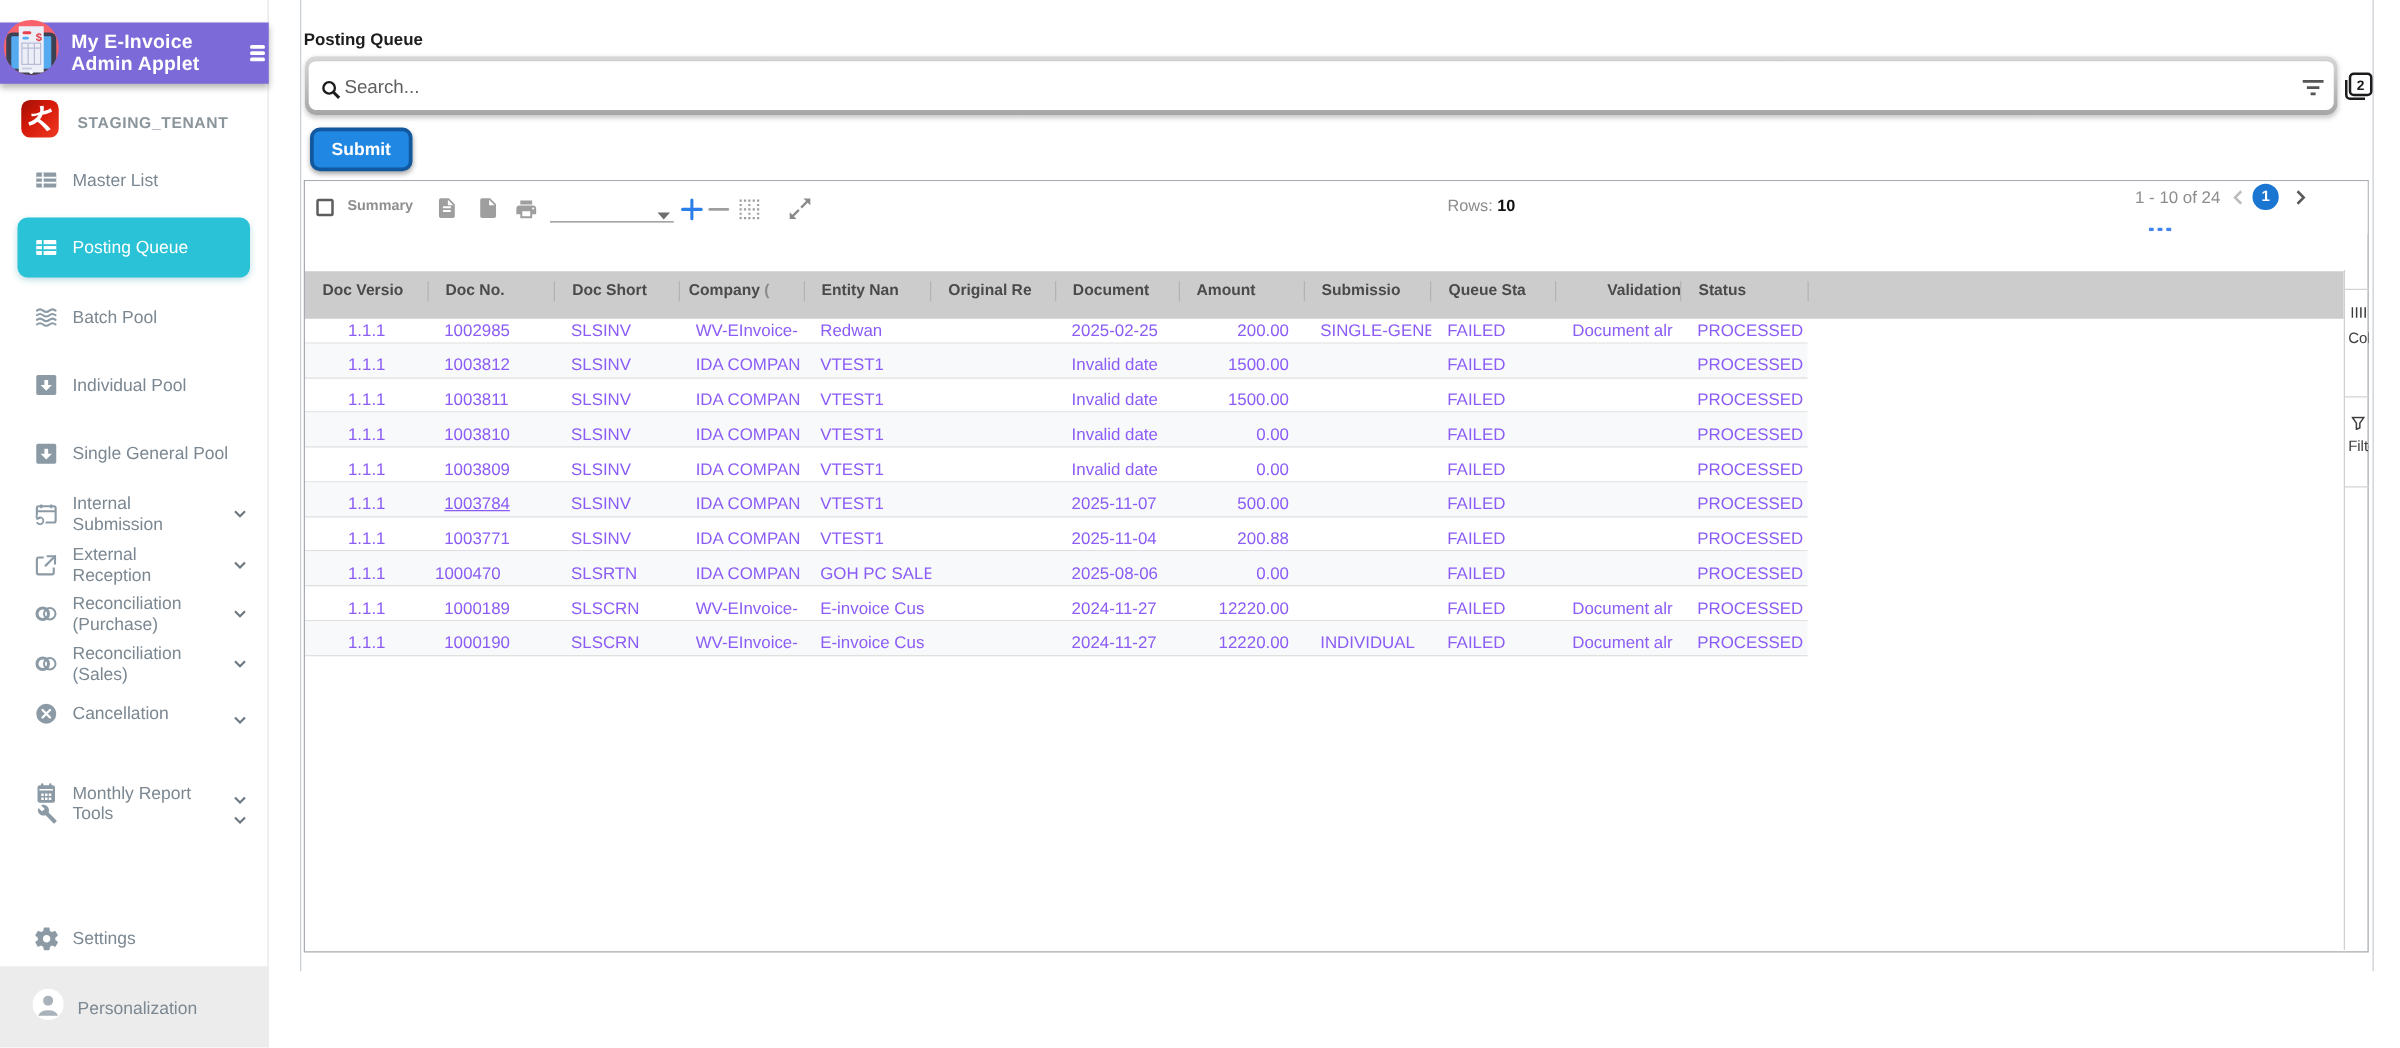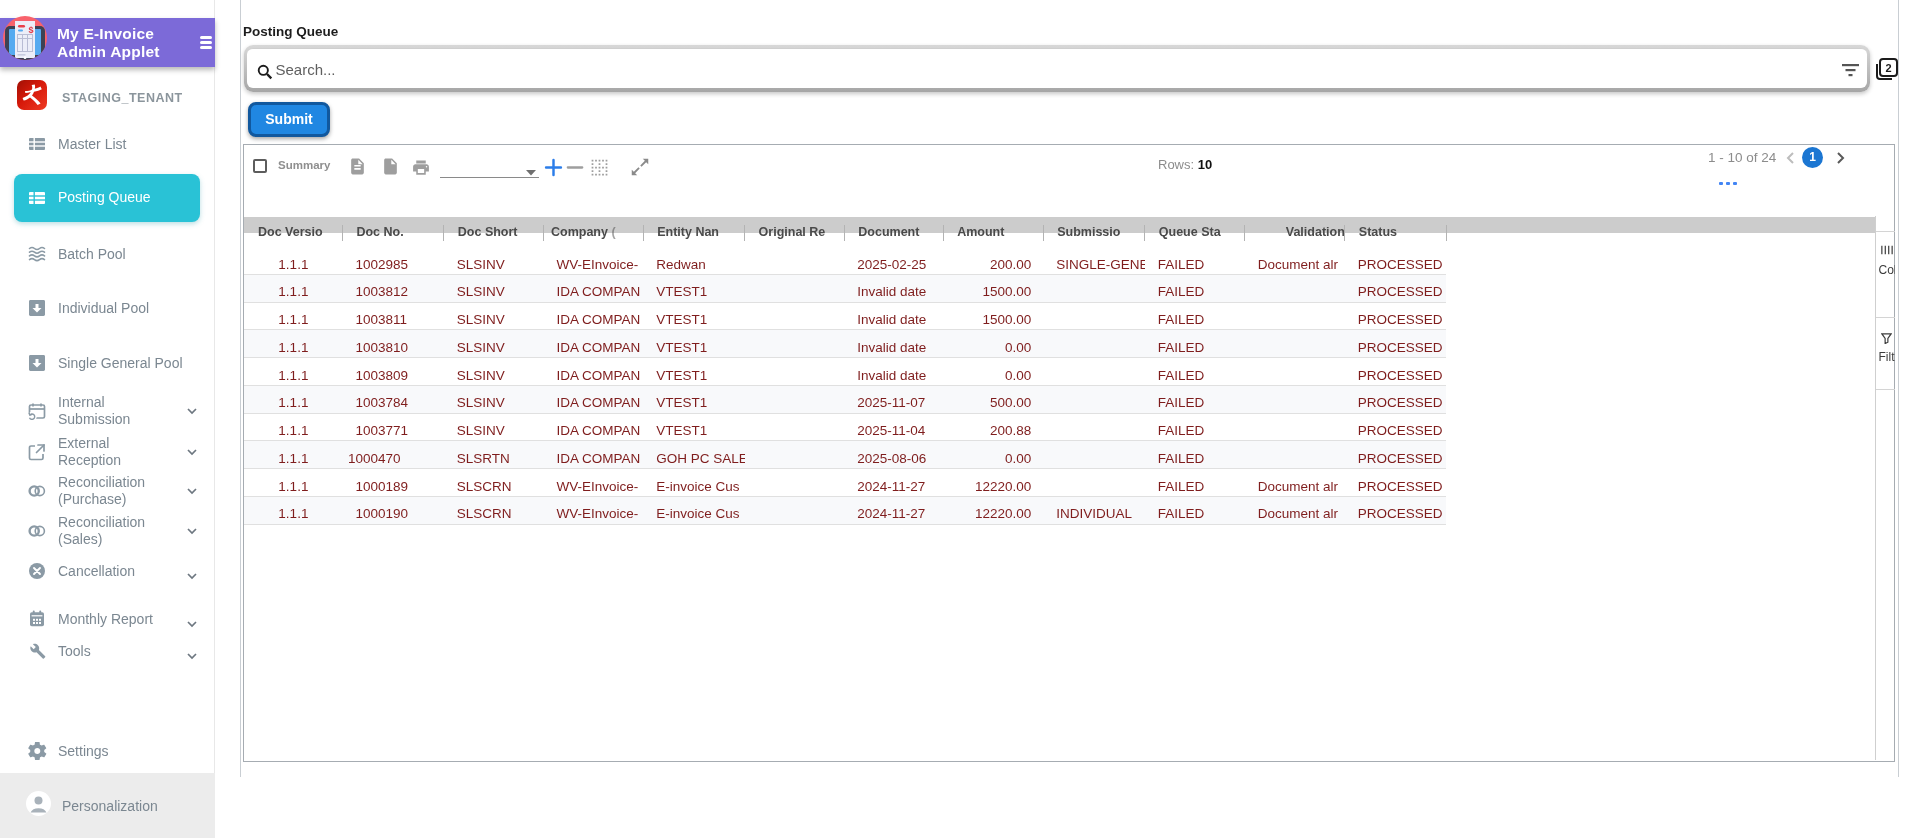"Doc Versio" #hdr { height: 16px -> 38px }
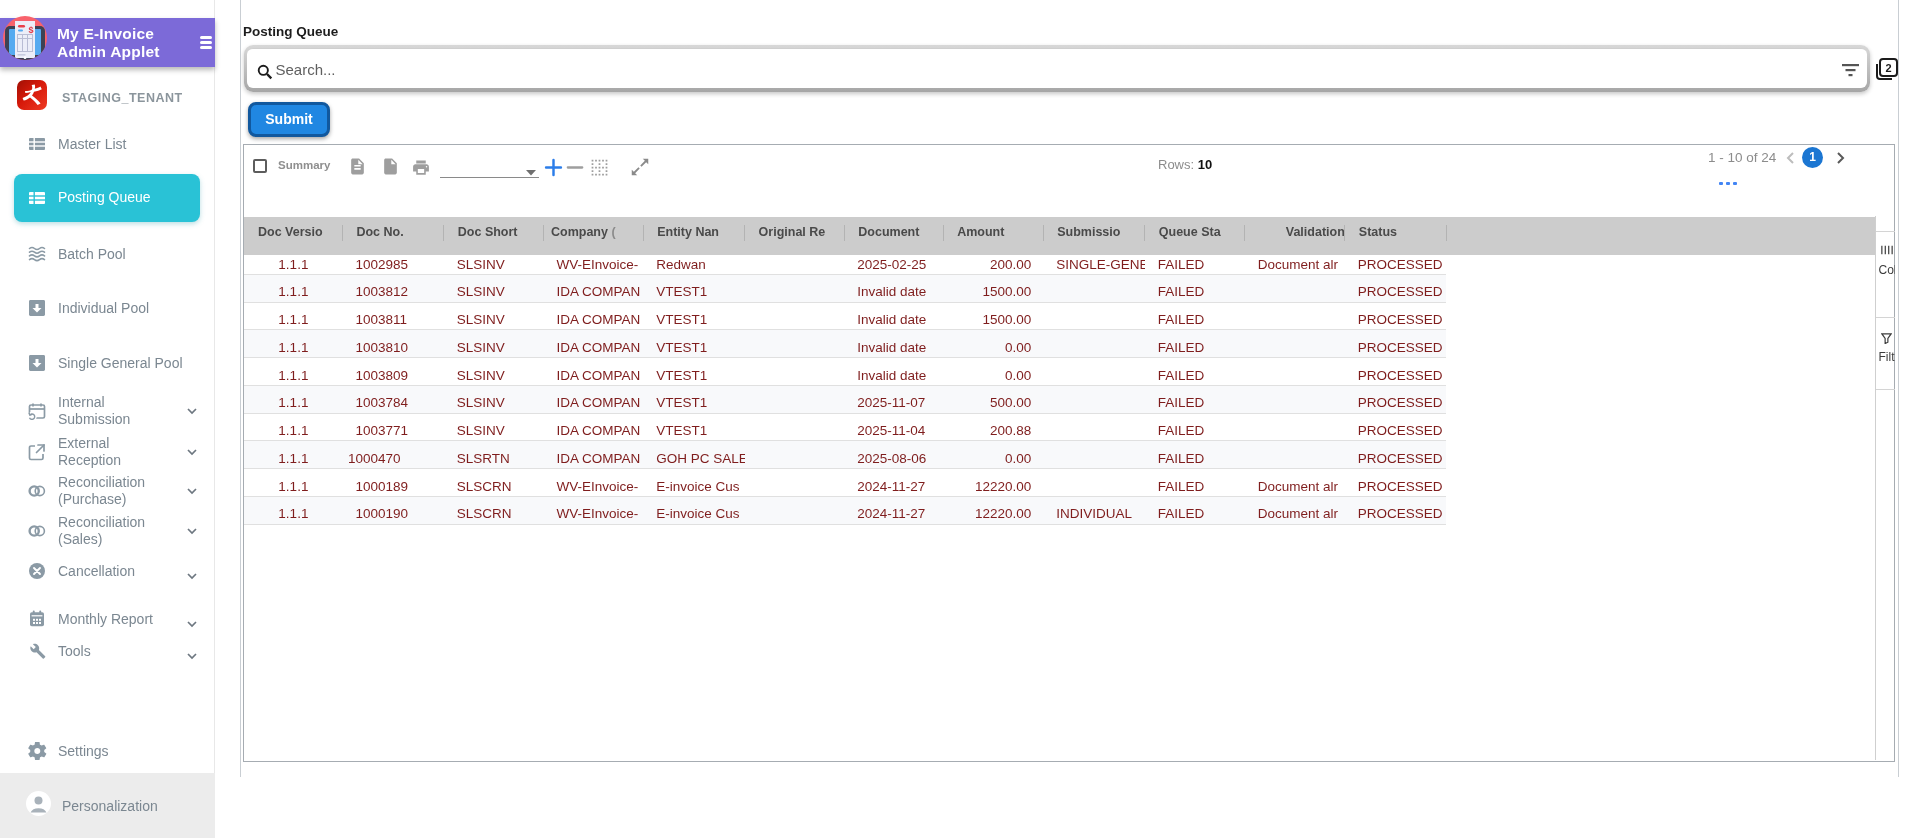"1.1.1" .row { color: #7f1d1d -> #8b5cf6 }
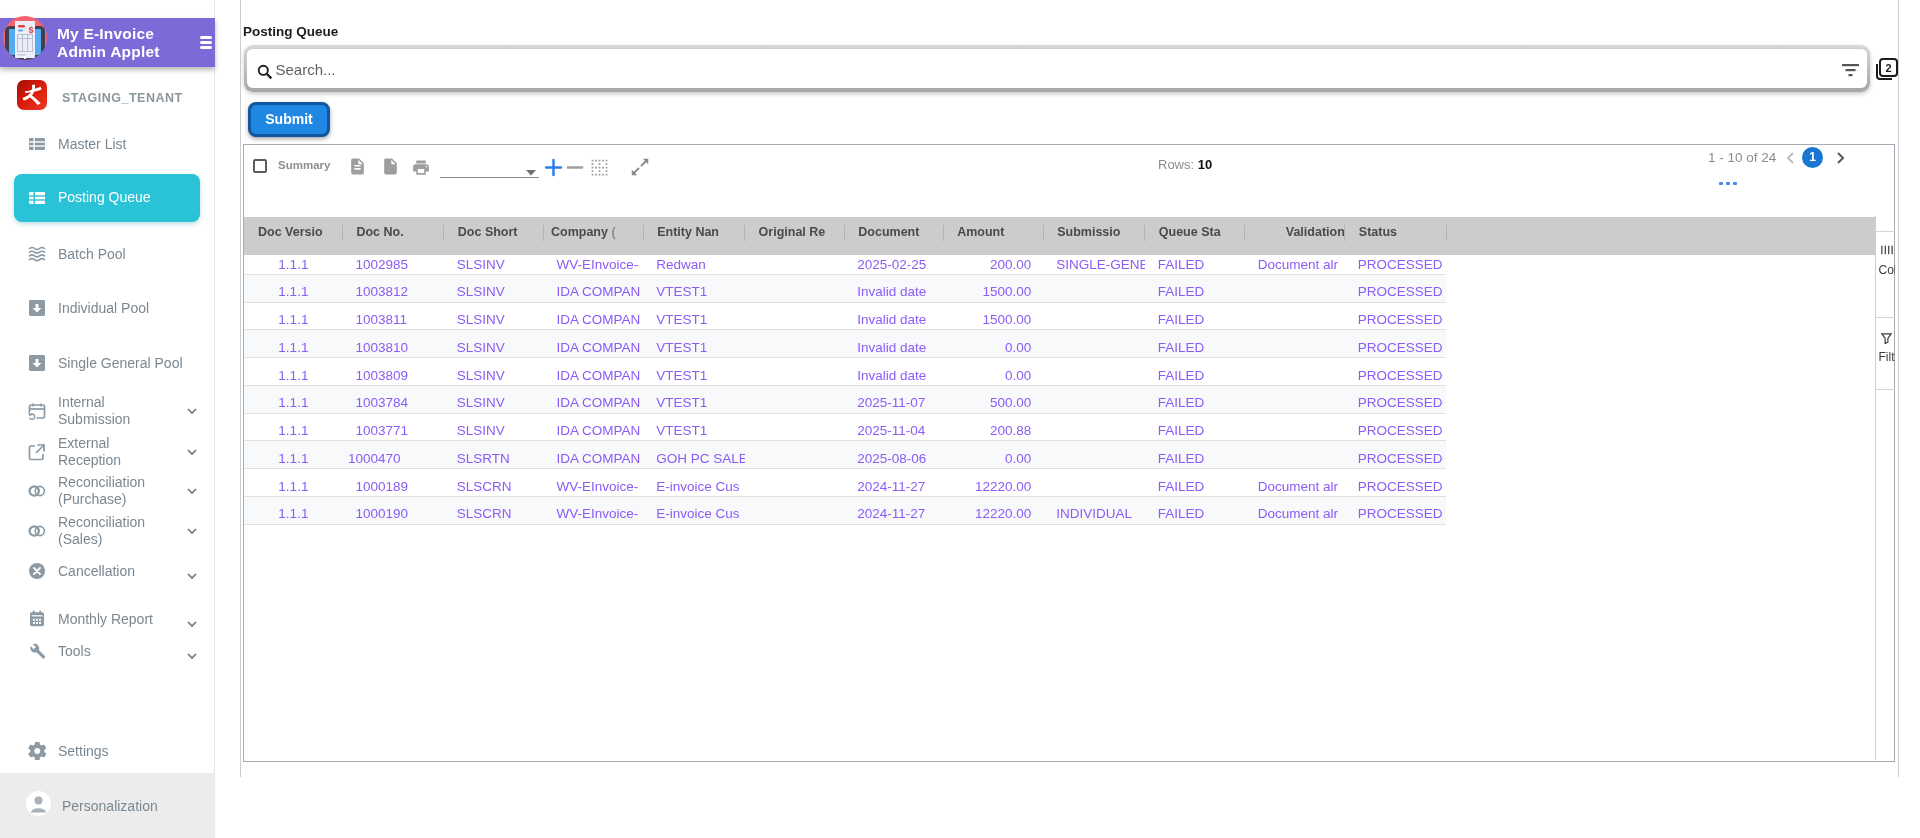"1003784" div.cell { text-decoration: none -> underline }
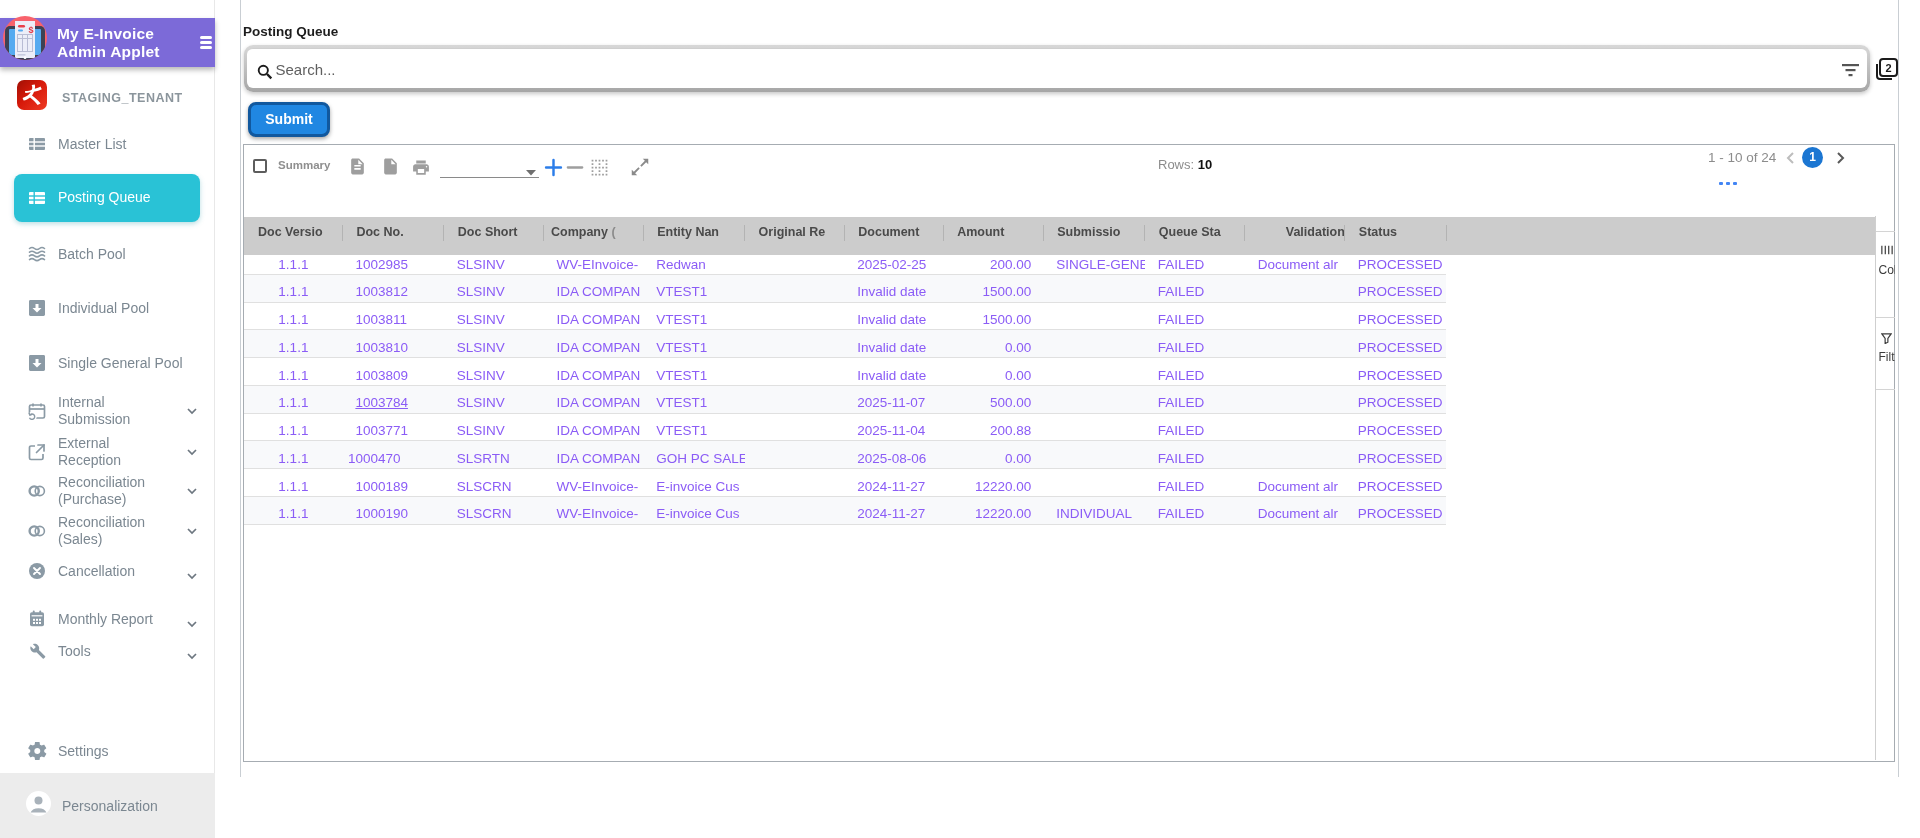"Monthly Report" div.mitem { top: 604px -> 620px }
